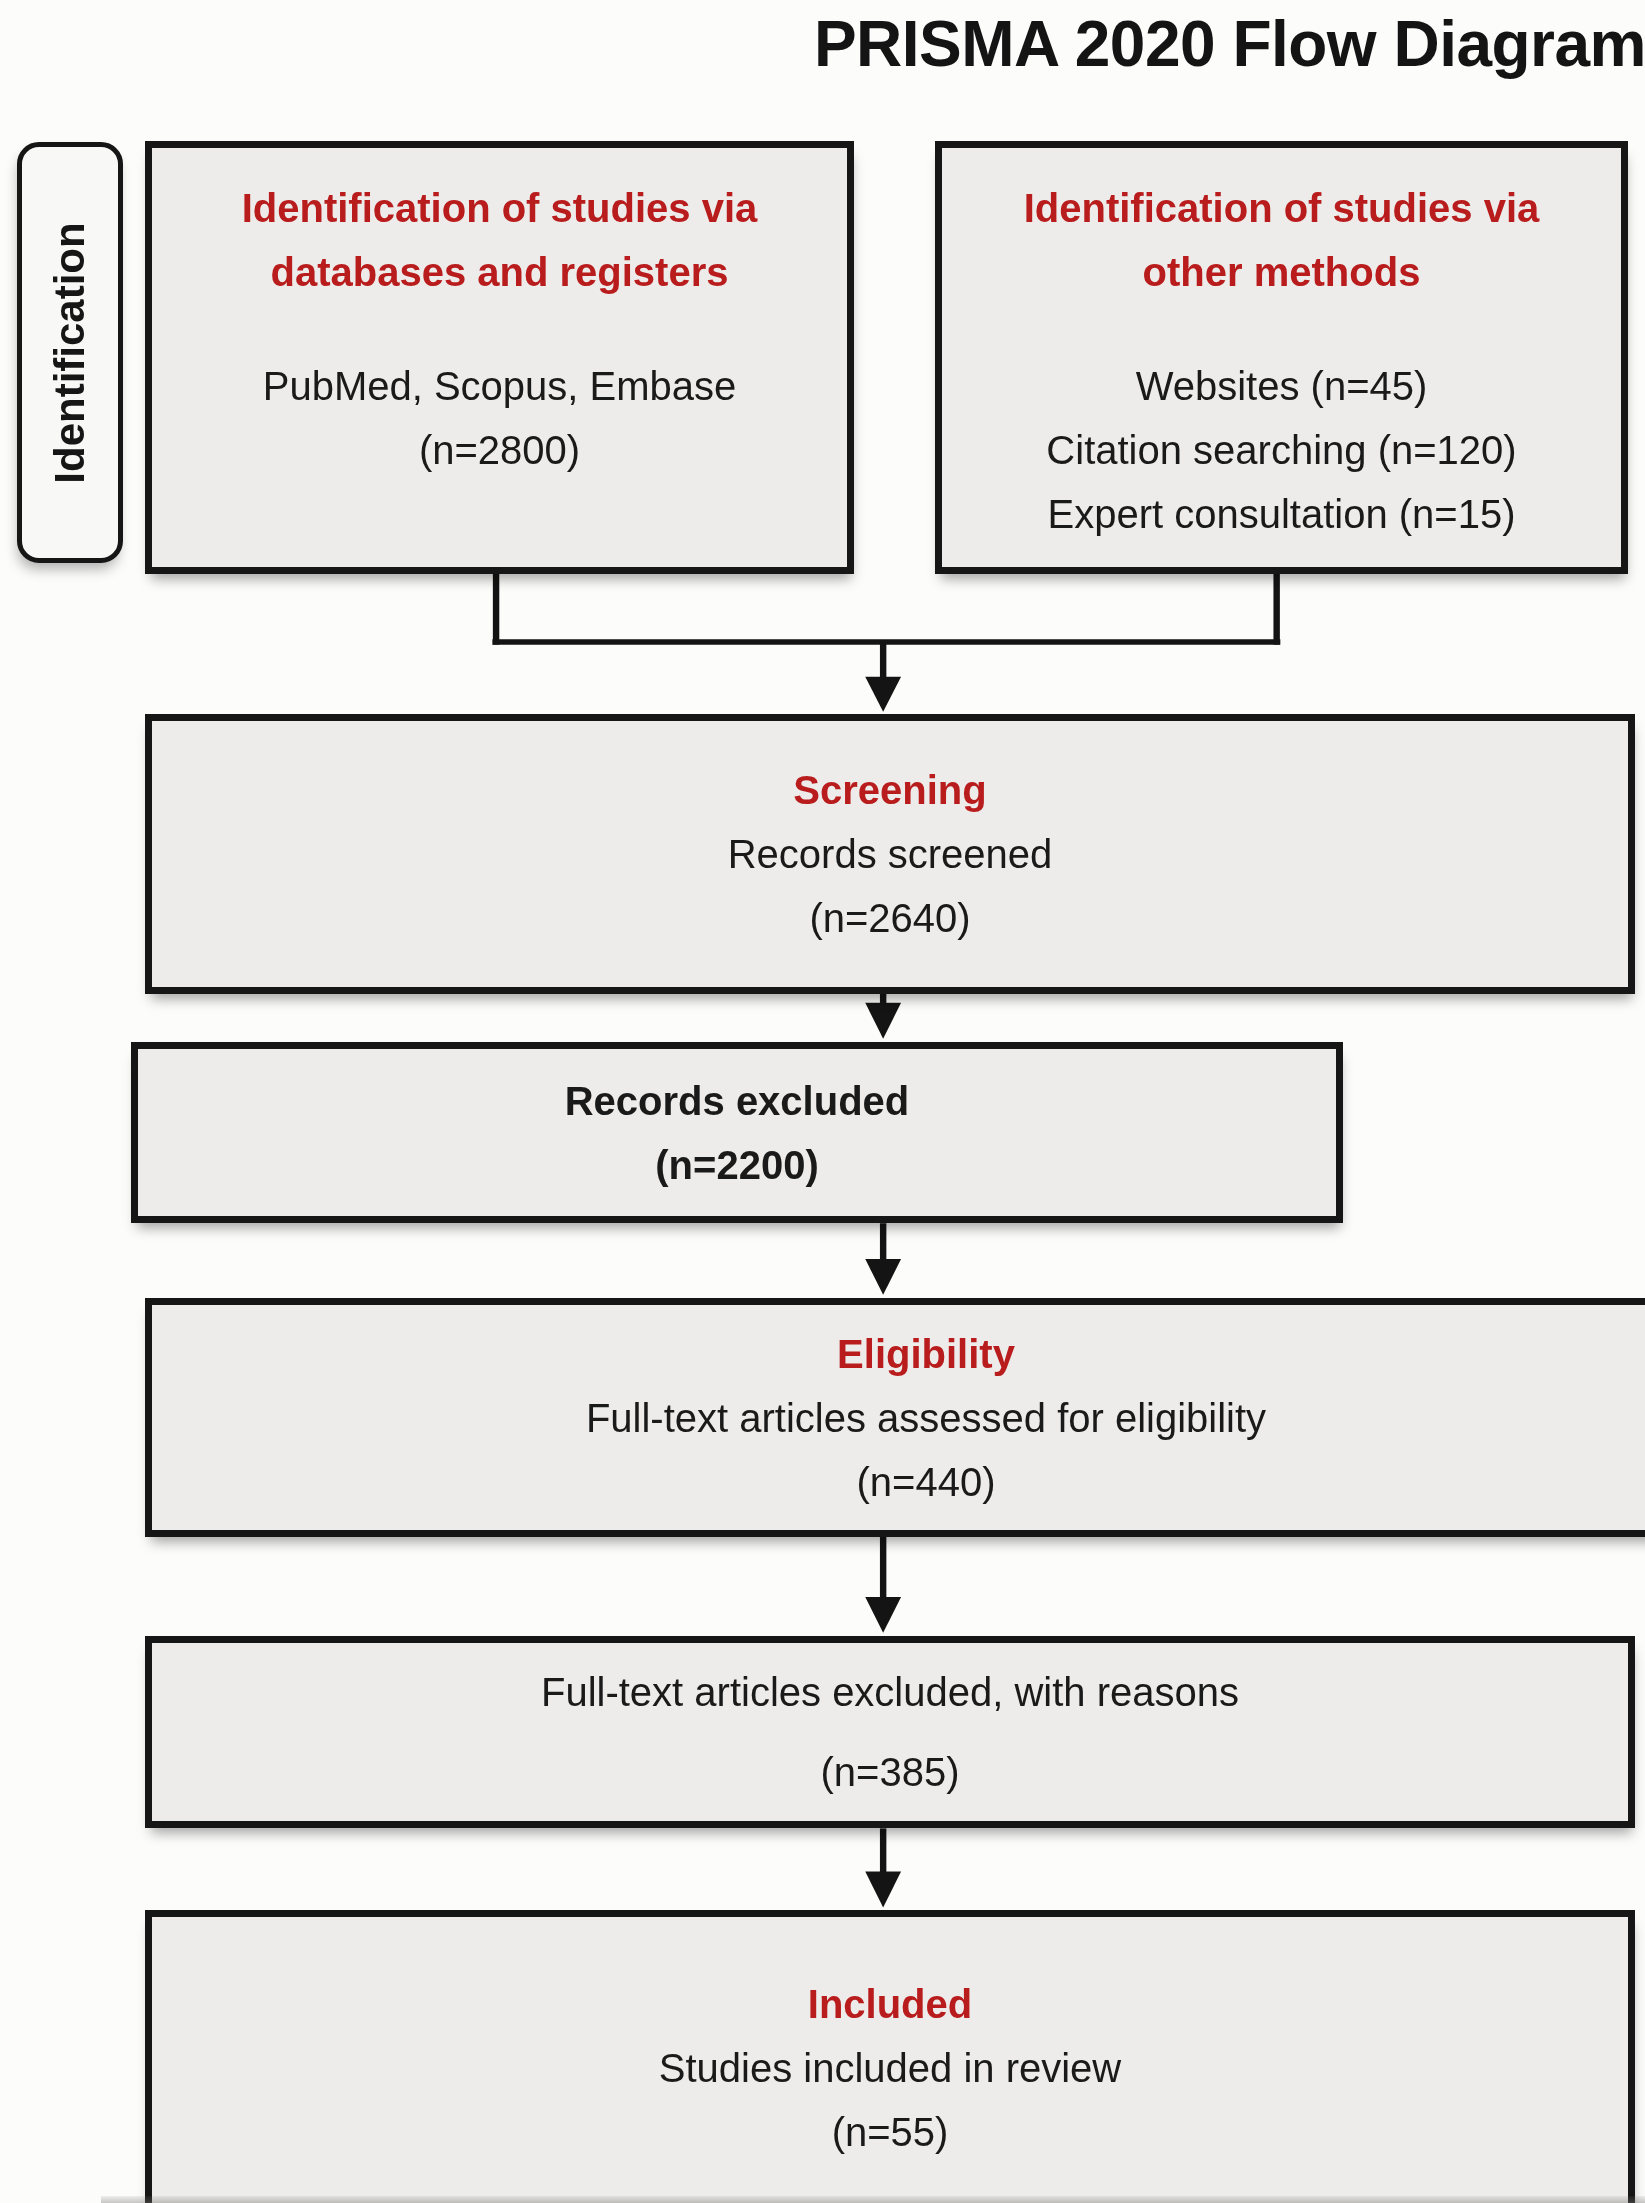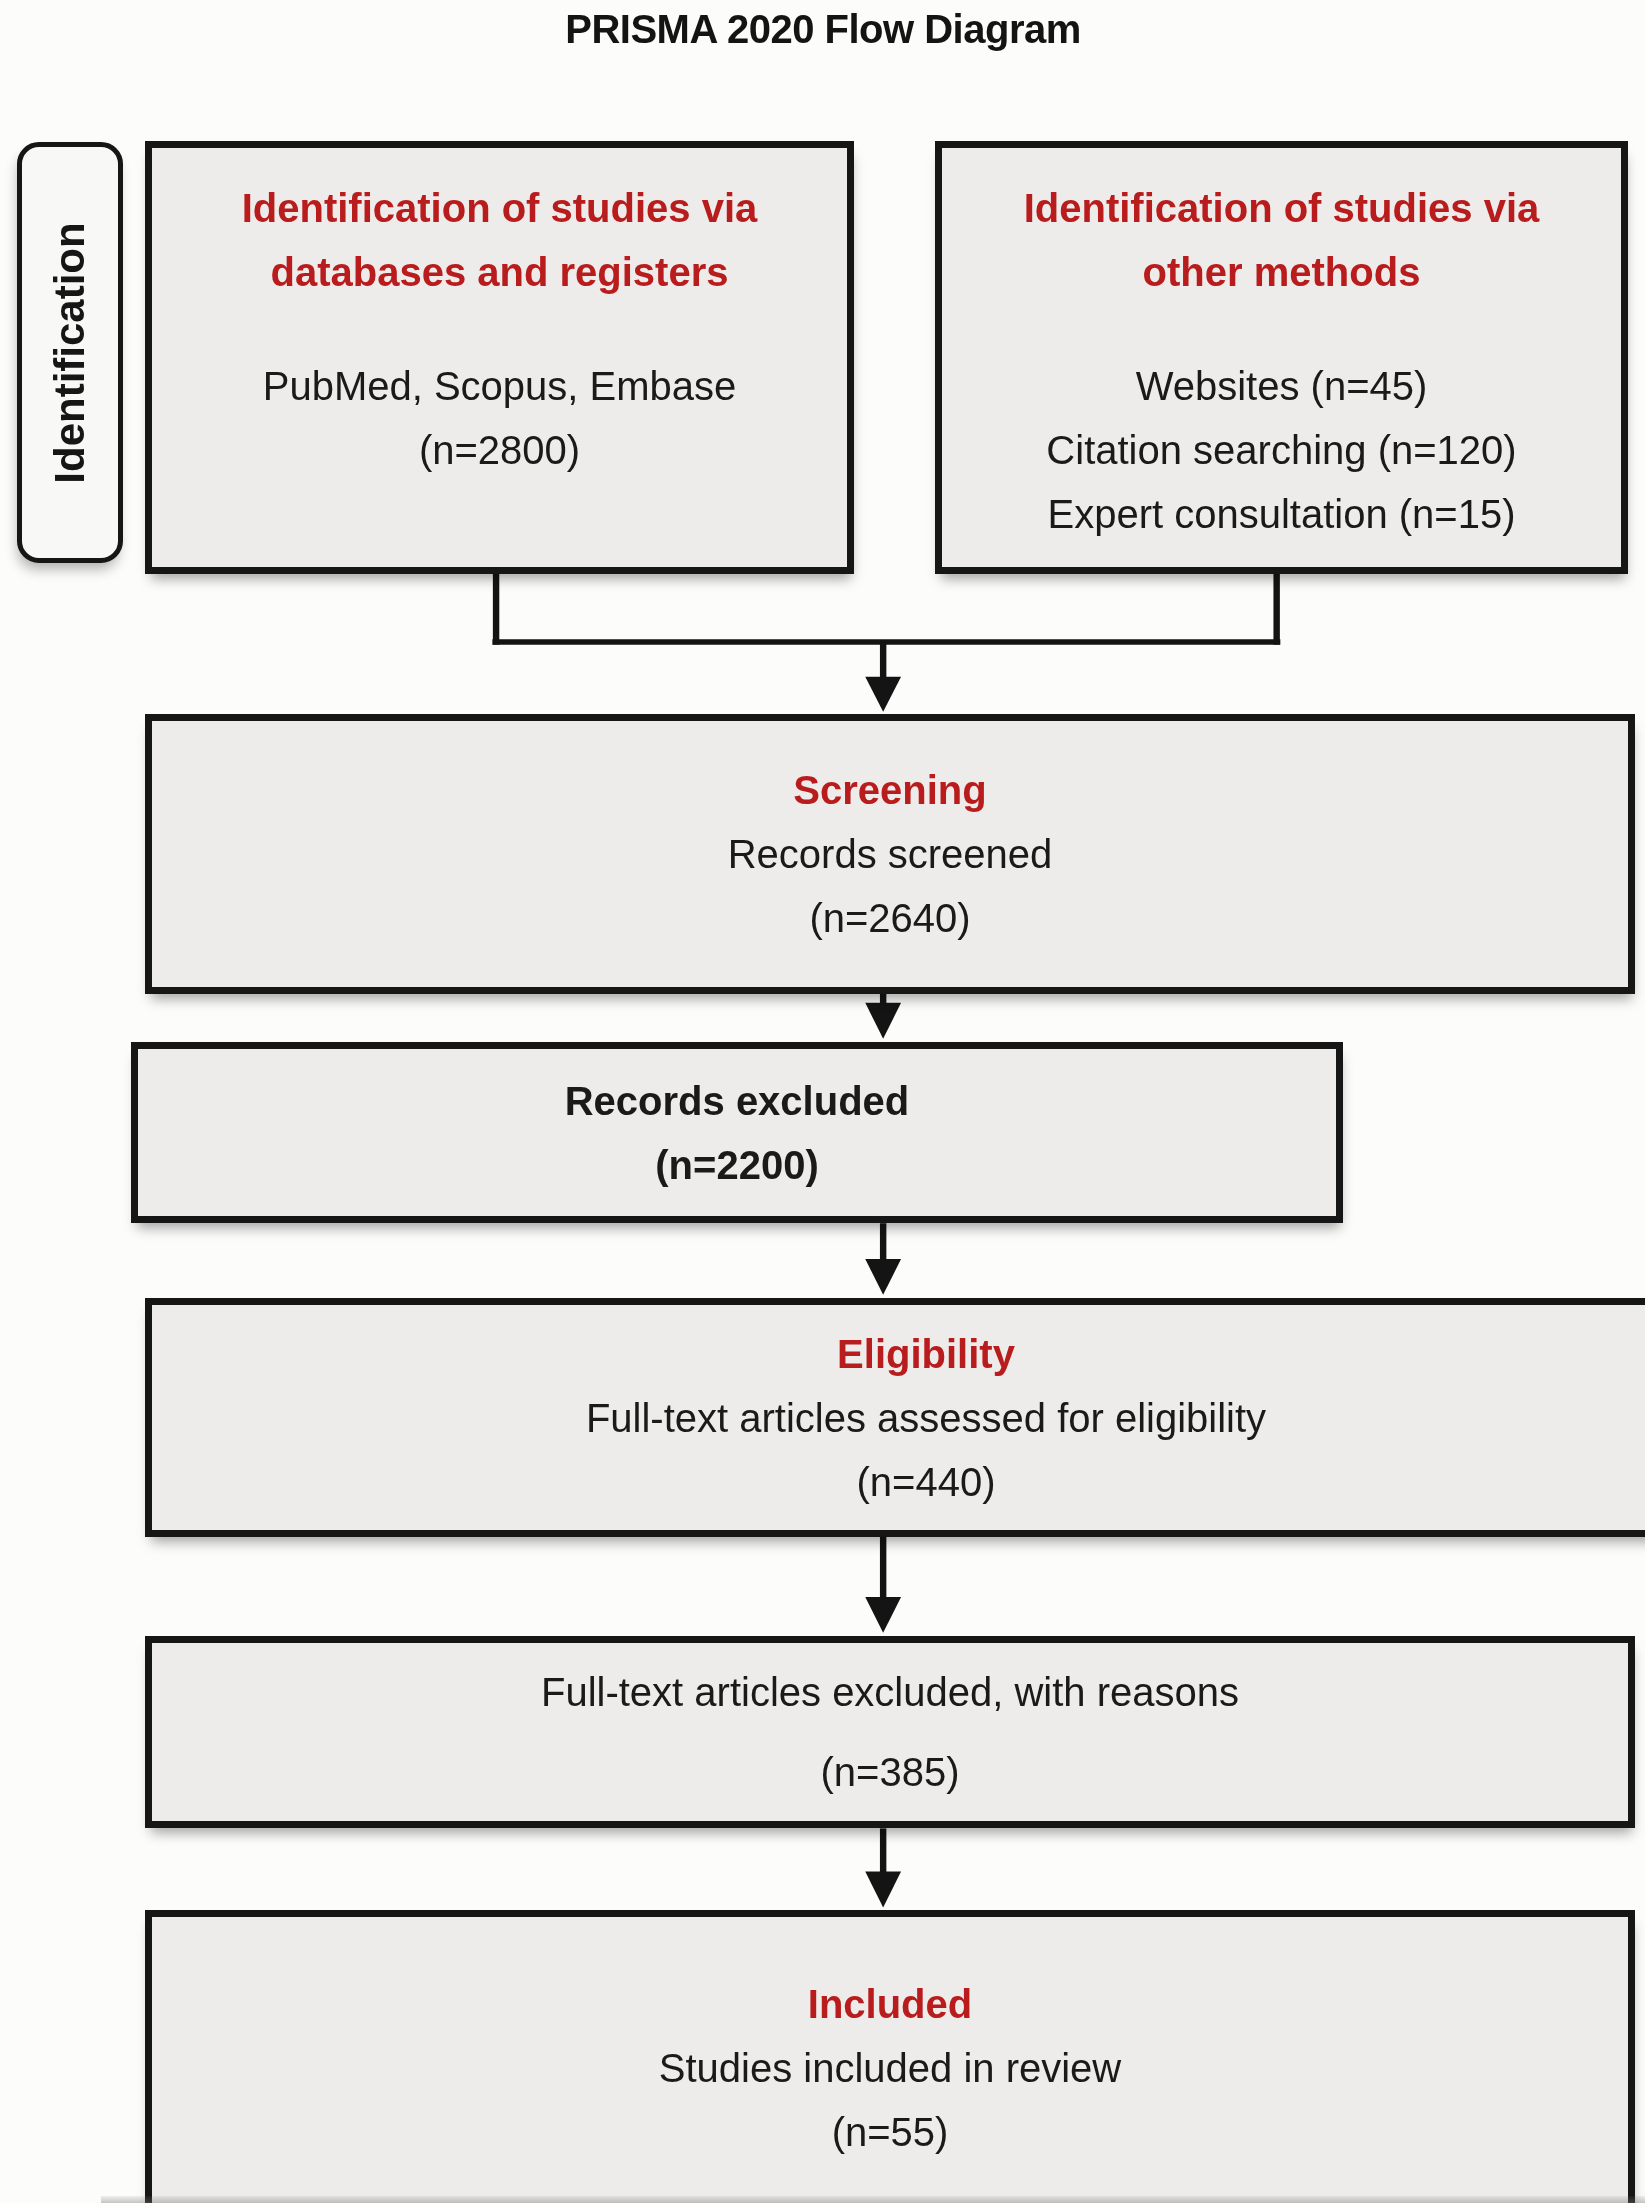"PRISMA 2020 Flow Diagram" .title { font-size: 40px -> 64px; text-align: center -> right }
